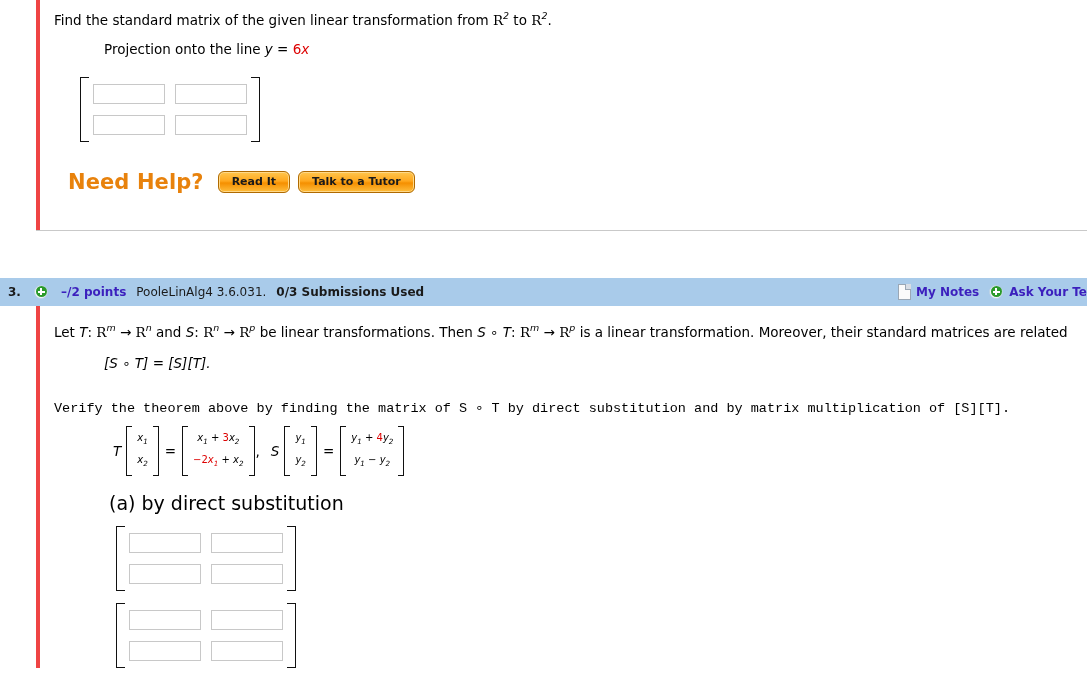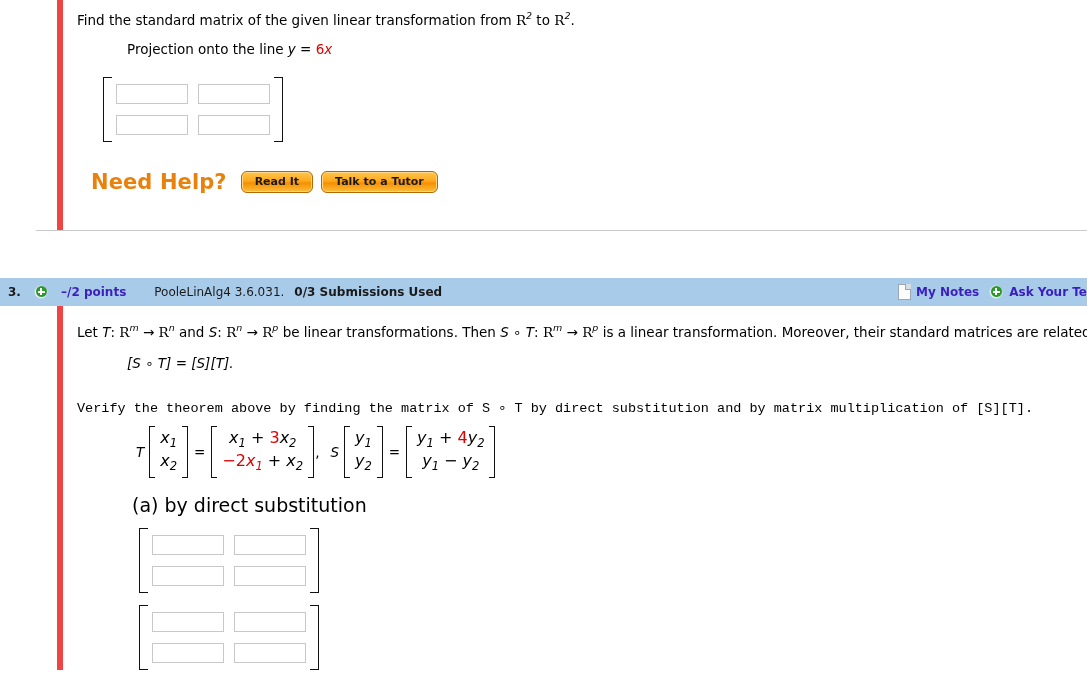"Find the standard matrix of" .q-body { border-left: 6px solid #ef4444 -> 4px solid #ef4444; margin-left: 57px -> 36px }
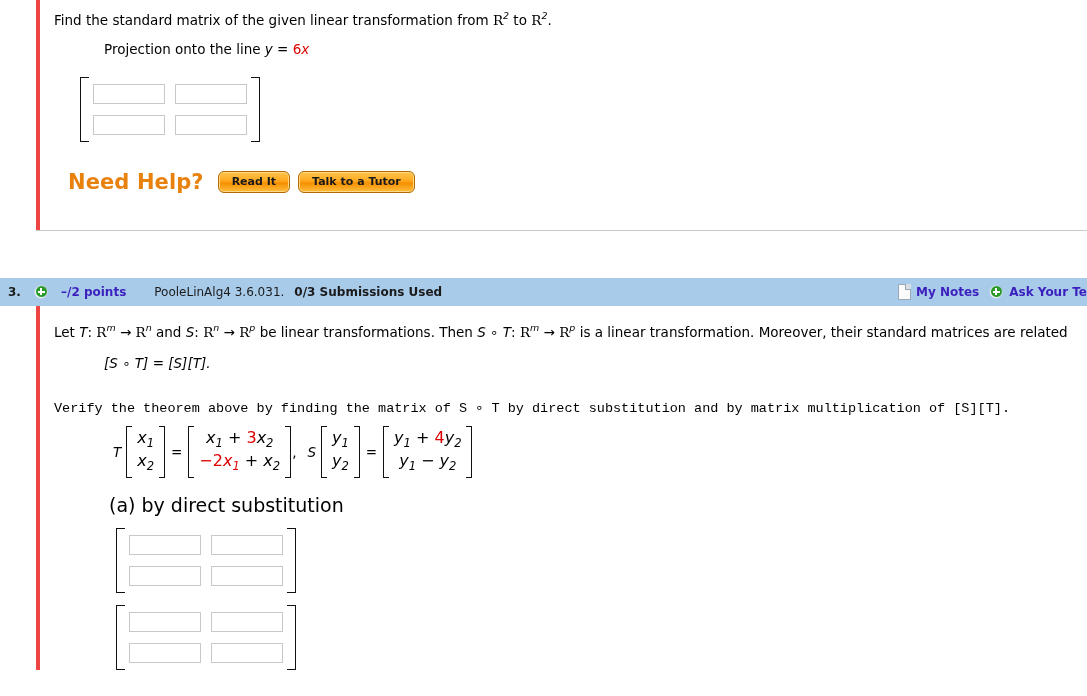"–/2 points" .qbar .points { padding-right: 28px -> 10px }
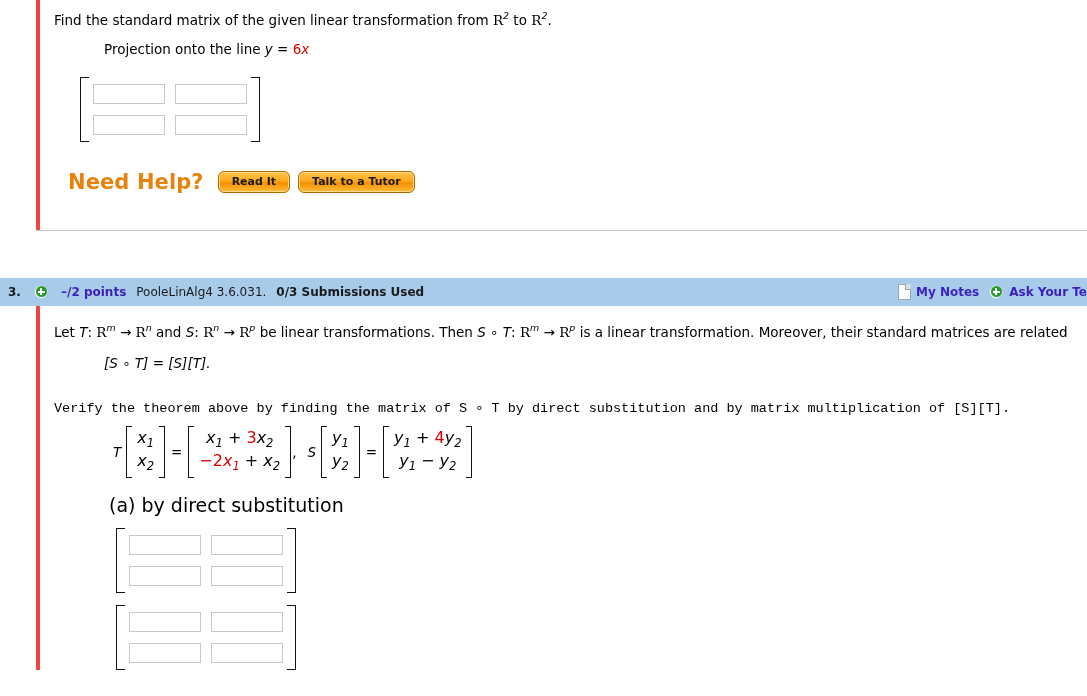"x1" .imat .ir { font-size: 16px -> 10px }
